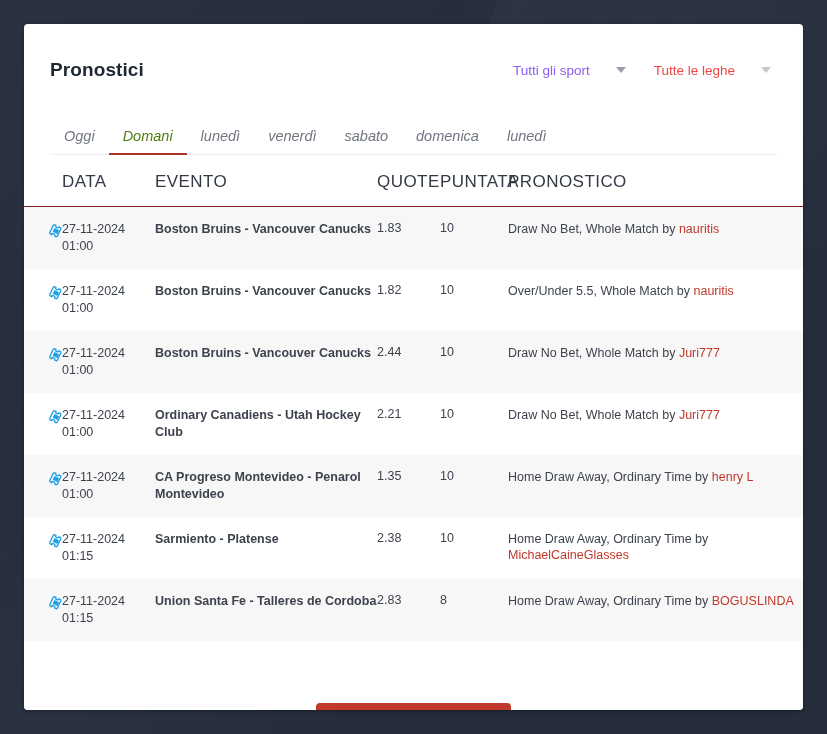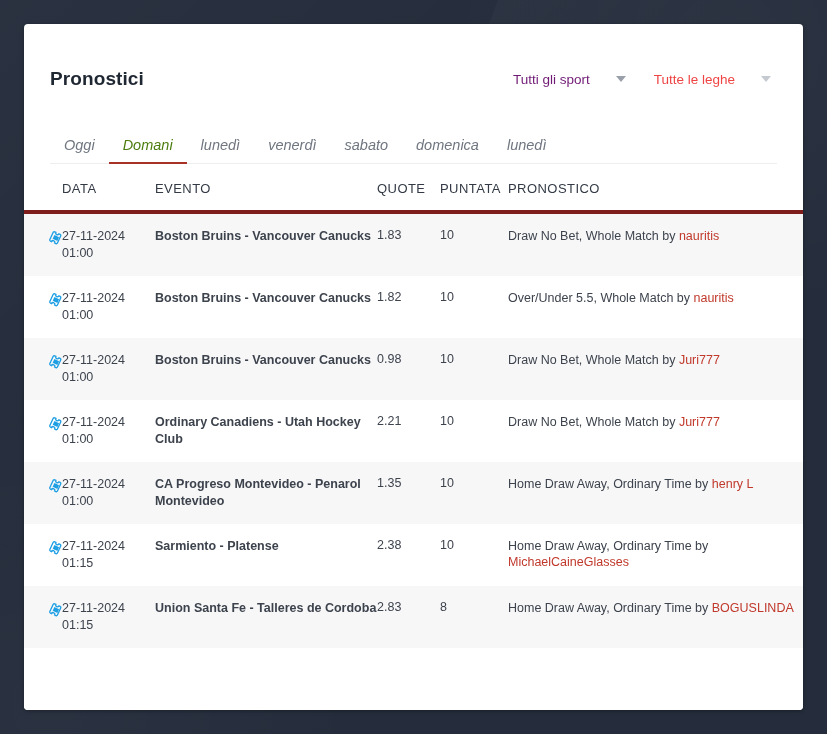"Pronostici" .card-header { margin-top: 9px -> none }
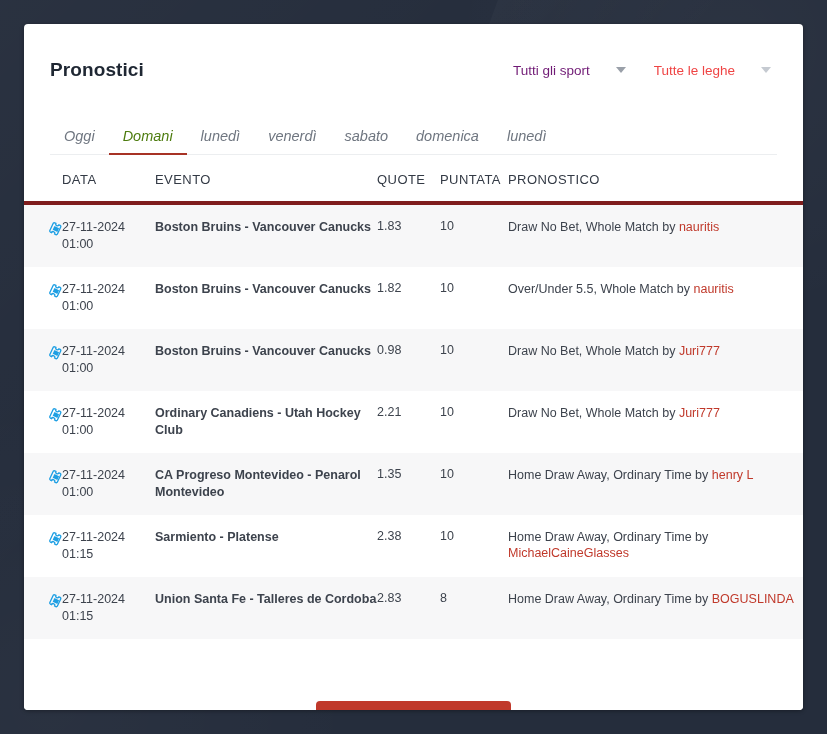"Tutti gli sport" .filter { color: #701a75 -> #8b5cf6 }
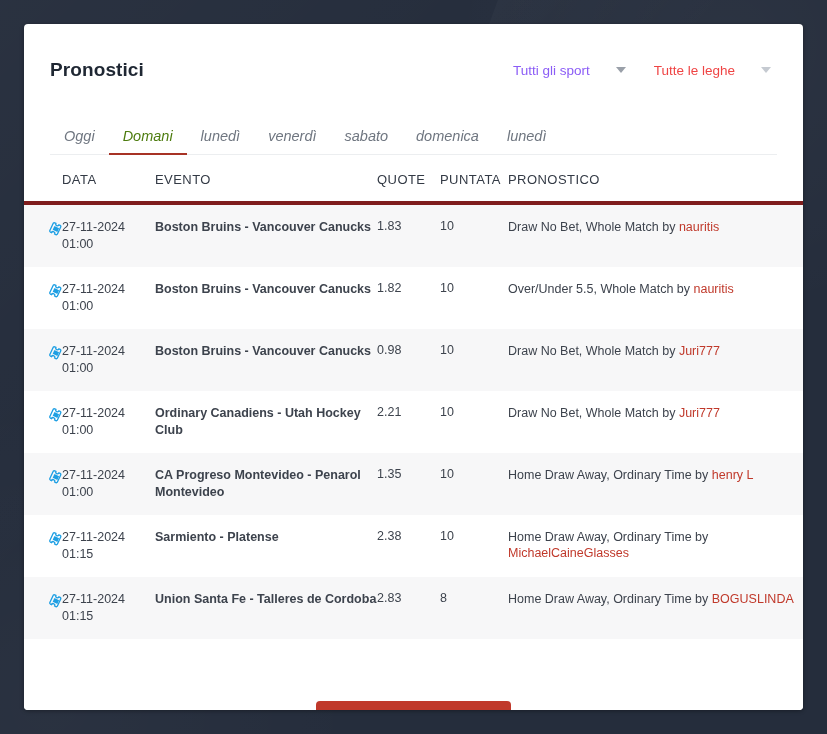"DATA" .table th { border-bottom: 4px solid #7f1d1d -> 1px solid #7f1d1d; font-size: 13px -> 17px }
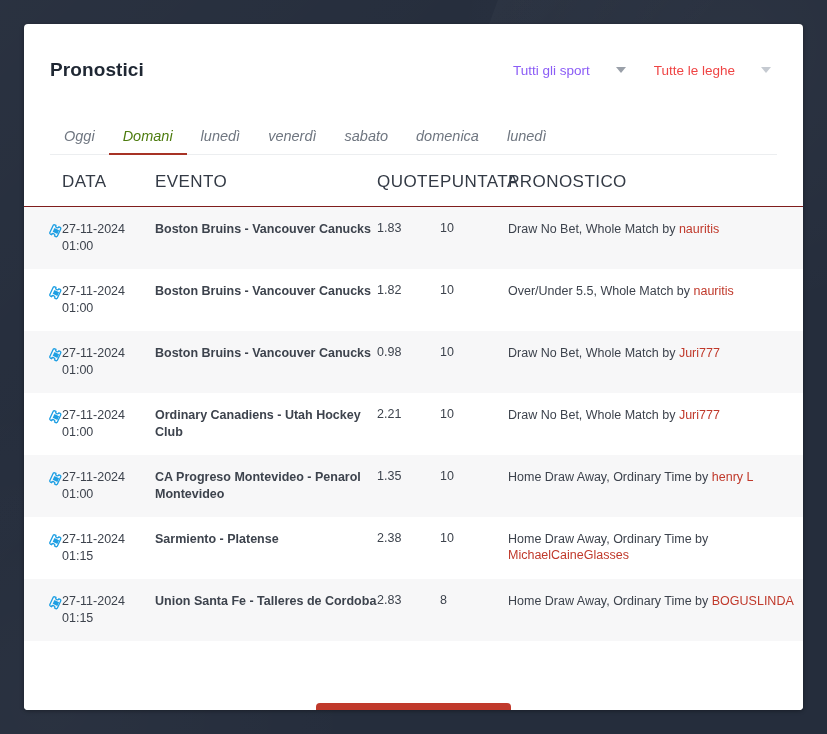"0.98" td.cell-num { text: 0.98 -> 2.44 }
